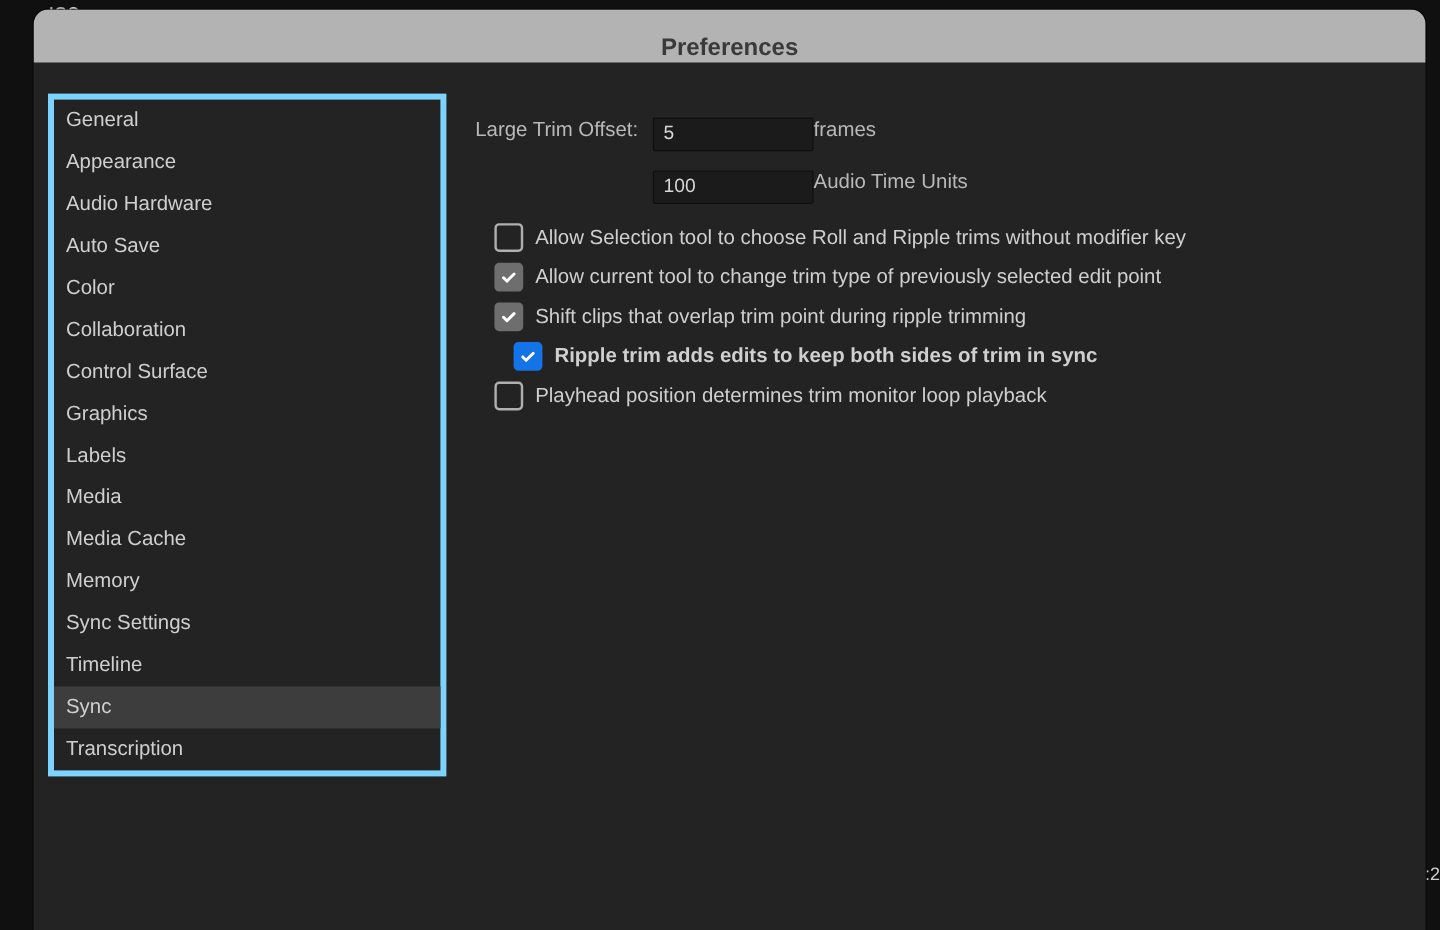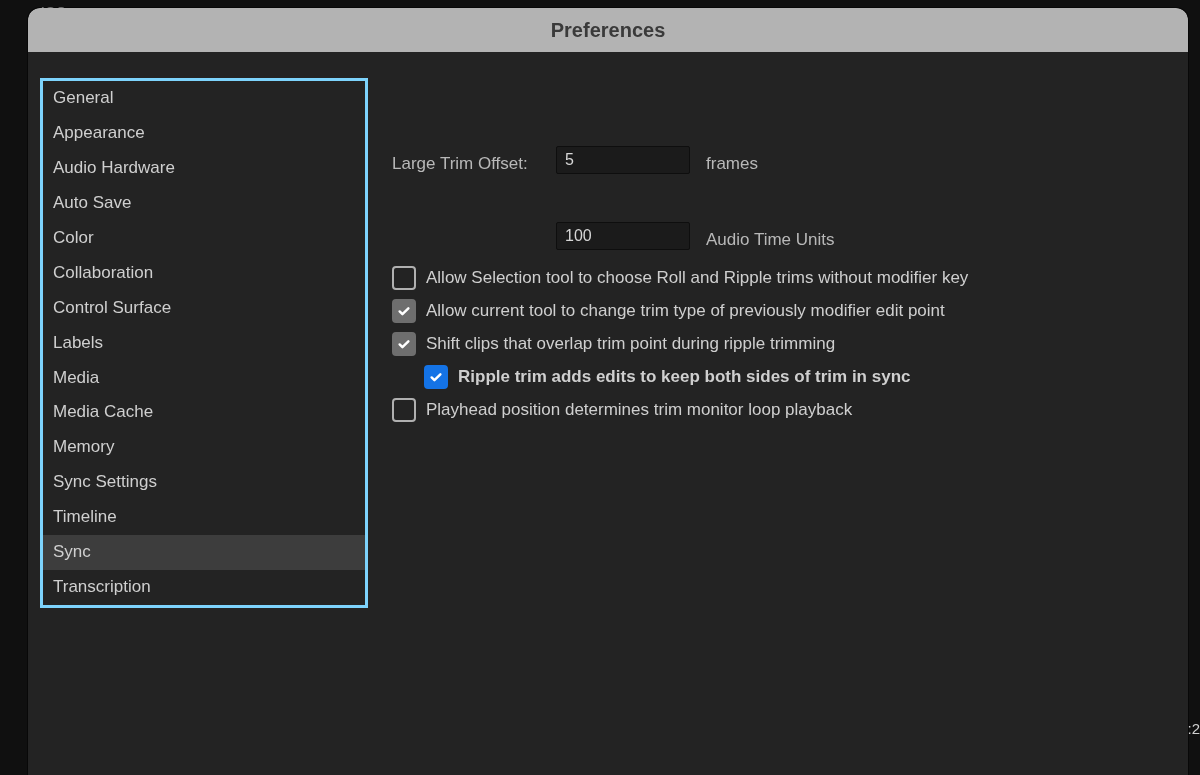"Preferences" .titlebar { align-items: center -> flex-end }
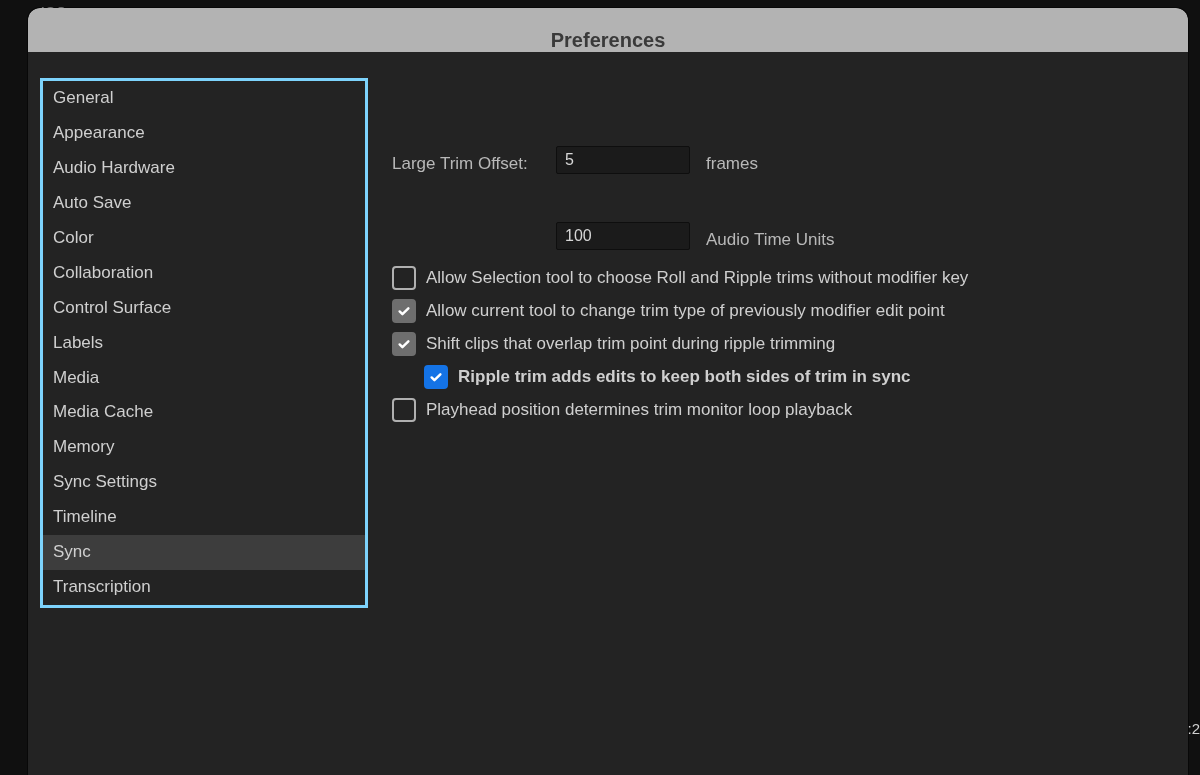"General" .sidebar { border: 3px solid #7dd3fc -> 5px solid #7dd3fc }
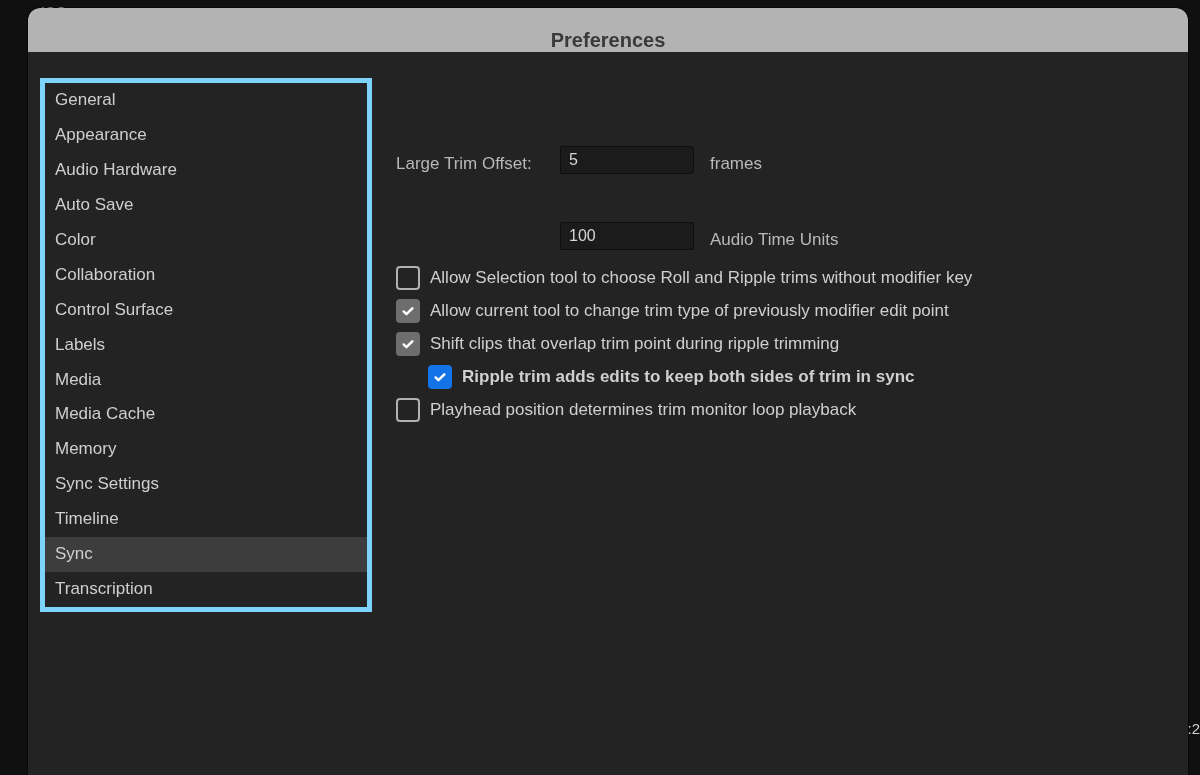"Large Trim Offset:" .row { align-items: flex-end -> flex-start; gap: 16px -> none; margin-top: 48px -> none }
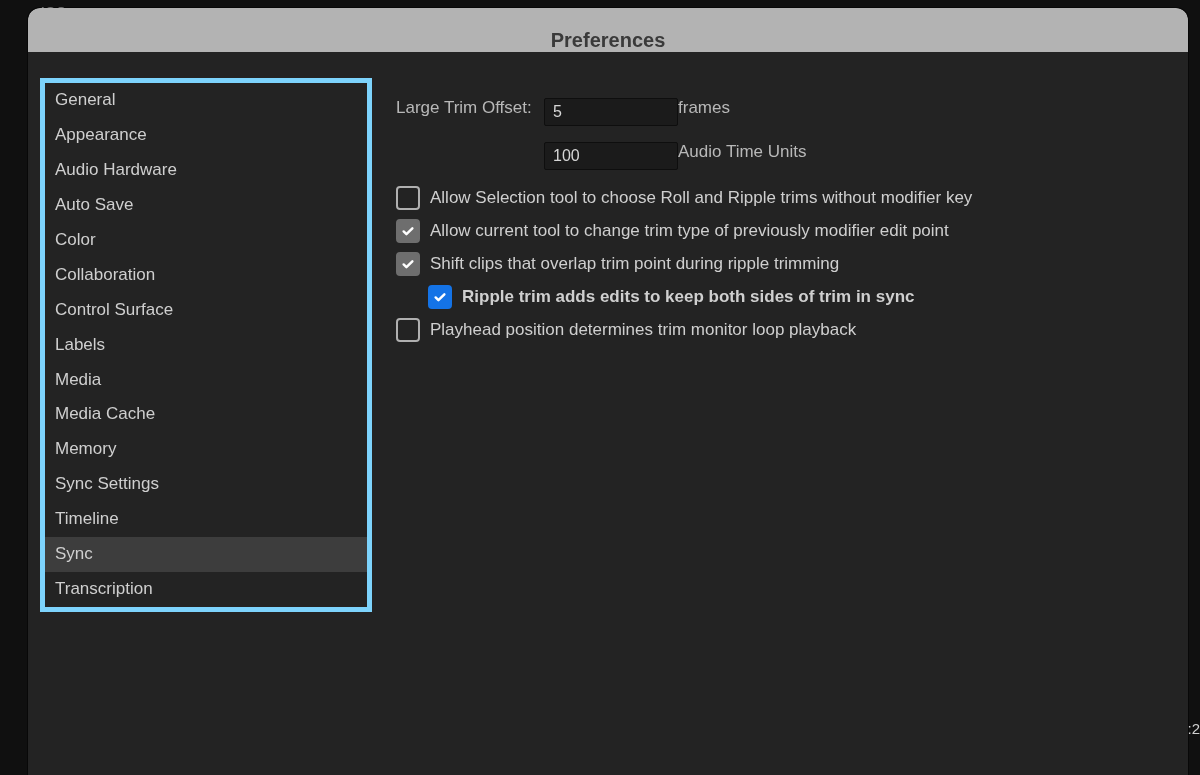"Allow Selection tool to choose" .checkrow { margin: 9px 0 -> 9px 16px }
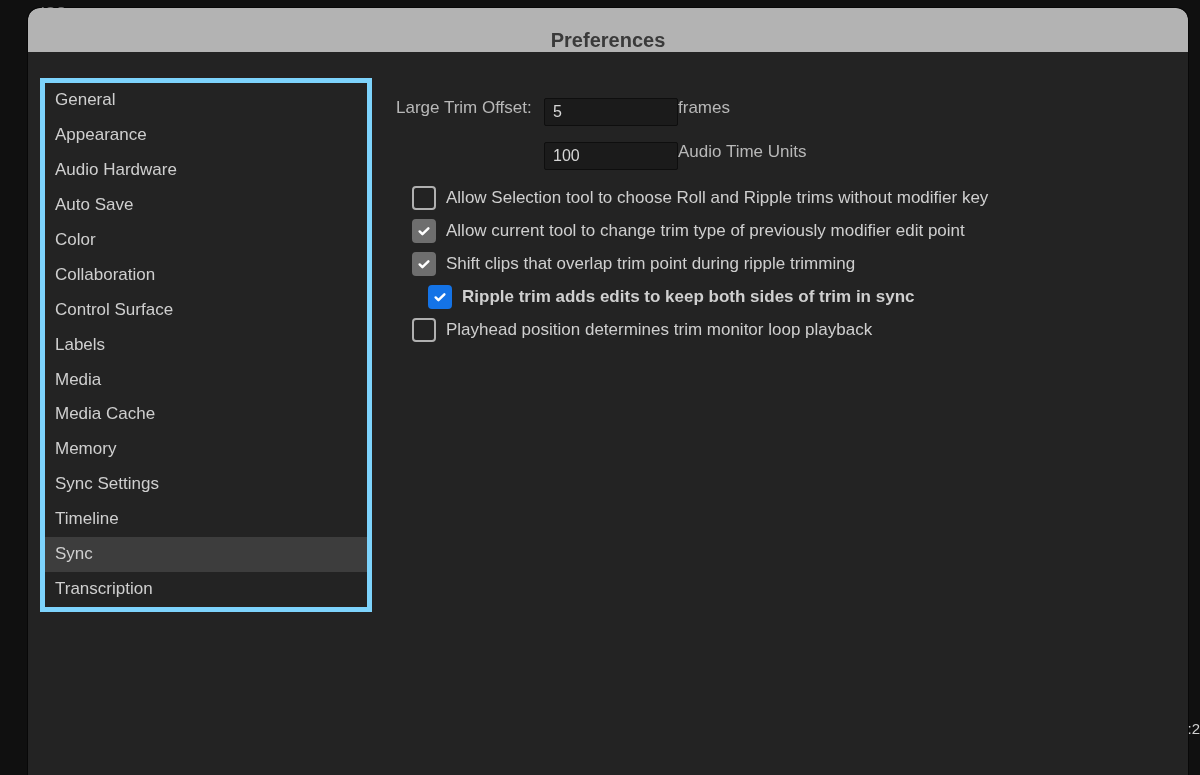"Allow current tool to change" span.opt { text: modifier -> selected }
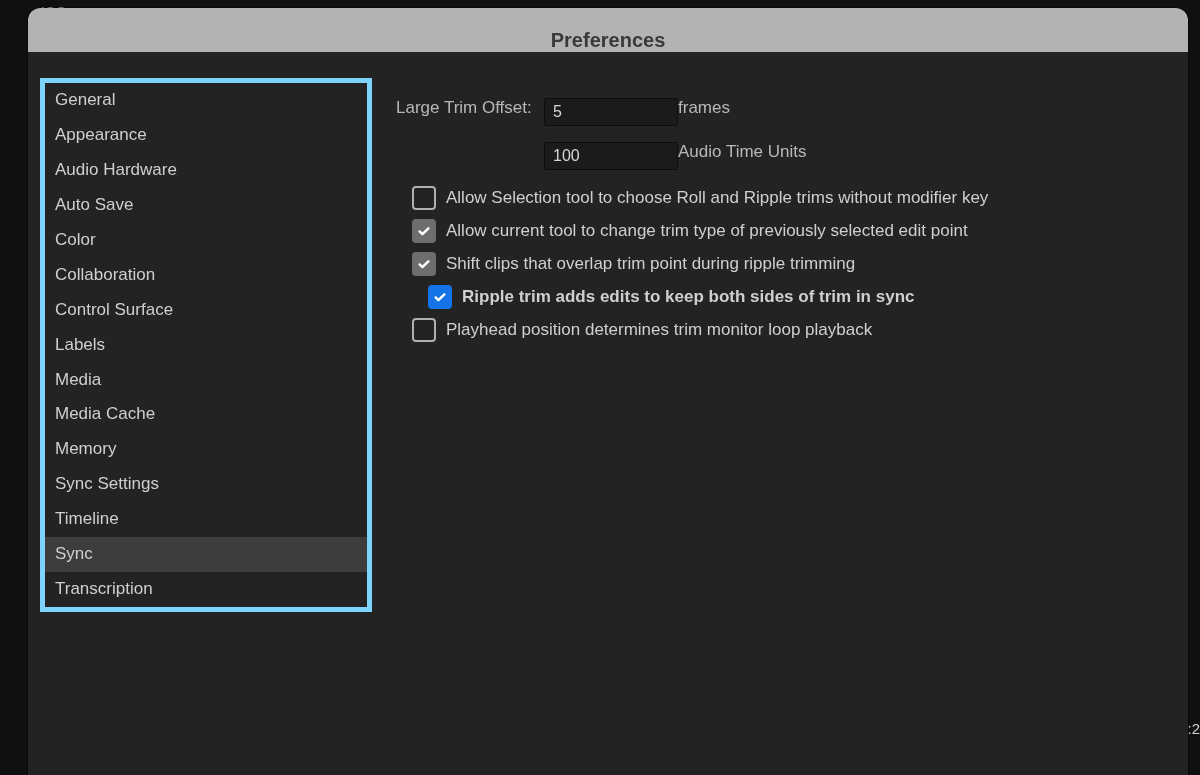"Graphics" div.side-item { html: none -> <div>Graphics</div> }
